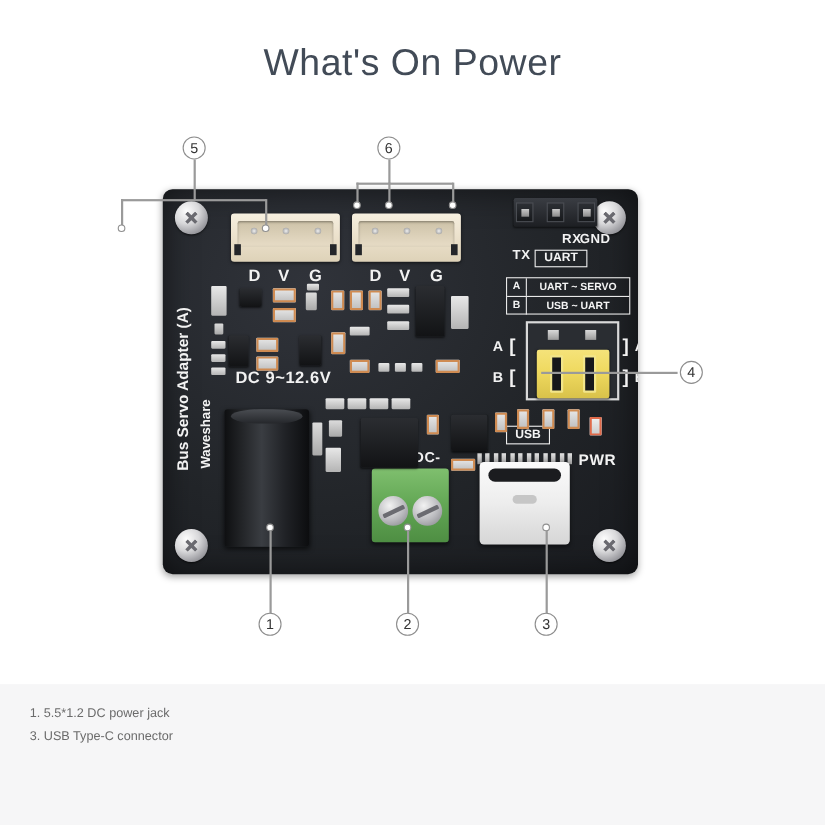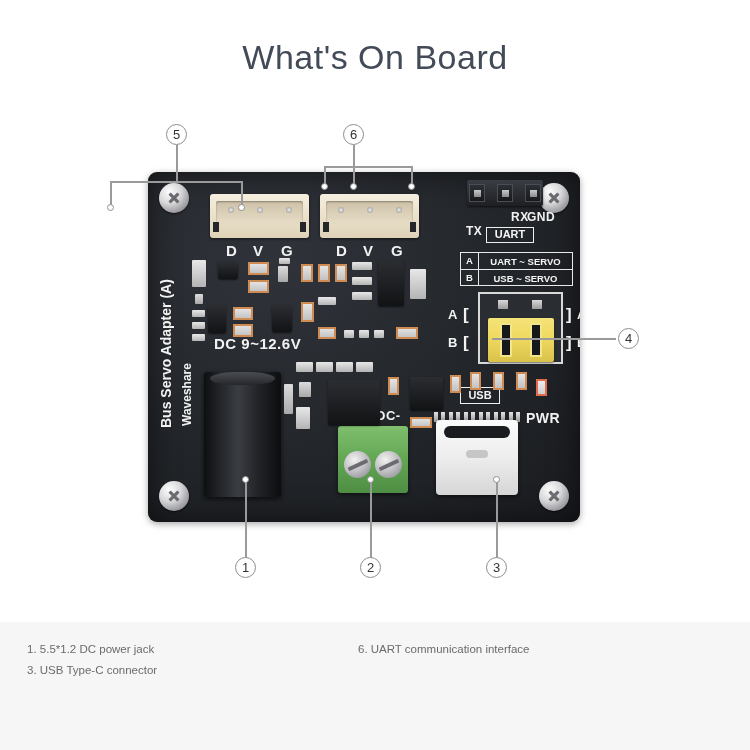"What's On Board" div { text: Board -> Power }
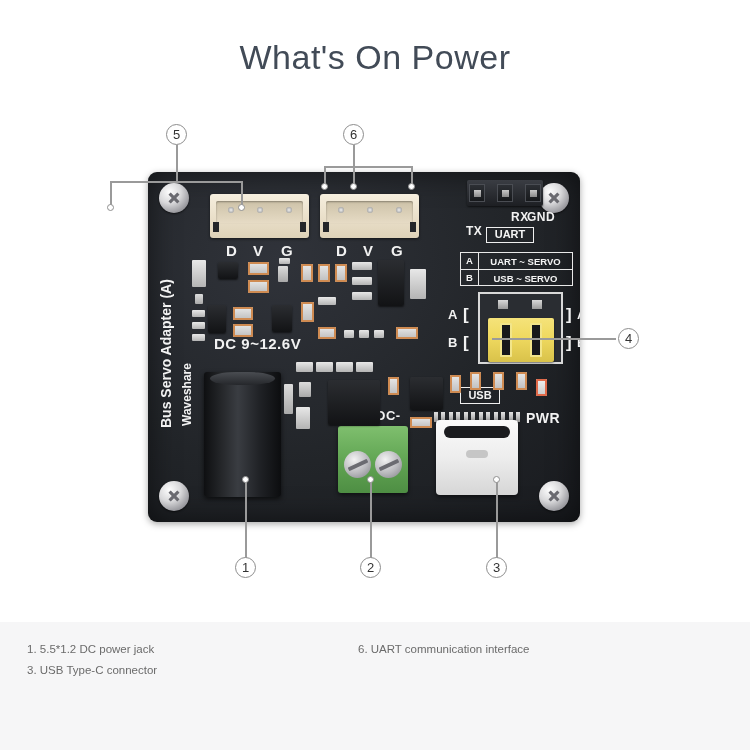"USB ~ SERVO" div.v { text: SERVO -> UART }
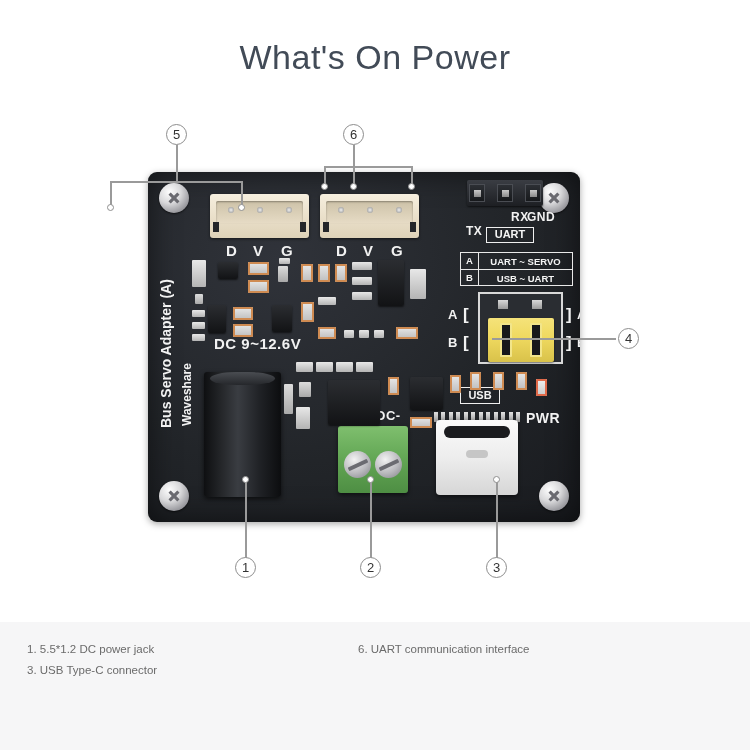"6. UART communication interface" div.li { html: <div>6. UART communication interface</div> -> none }
